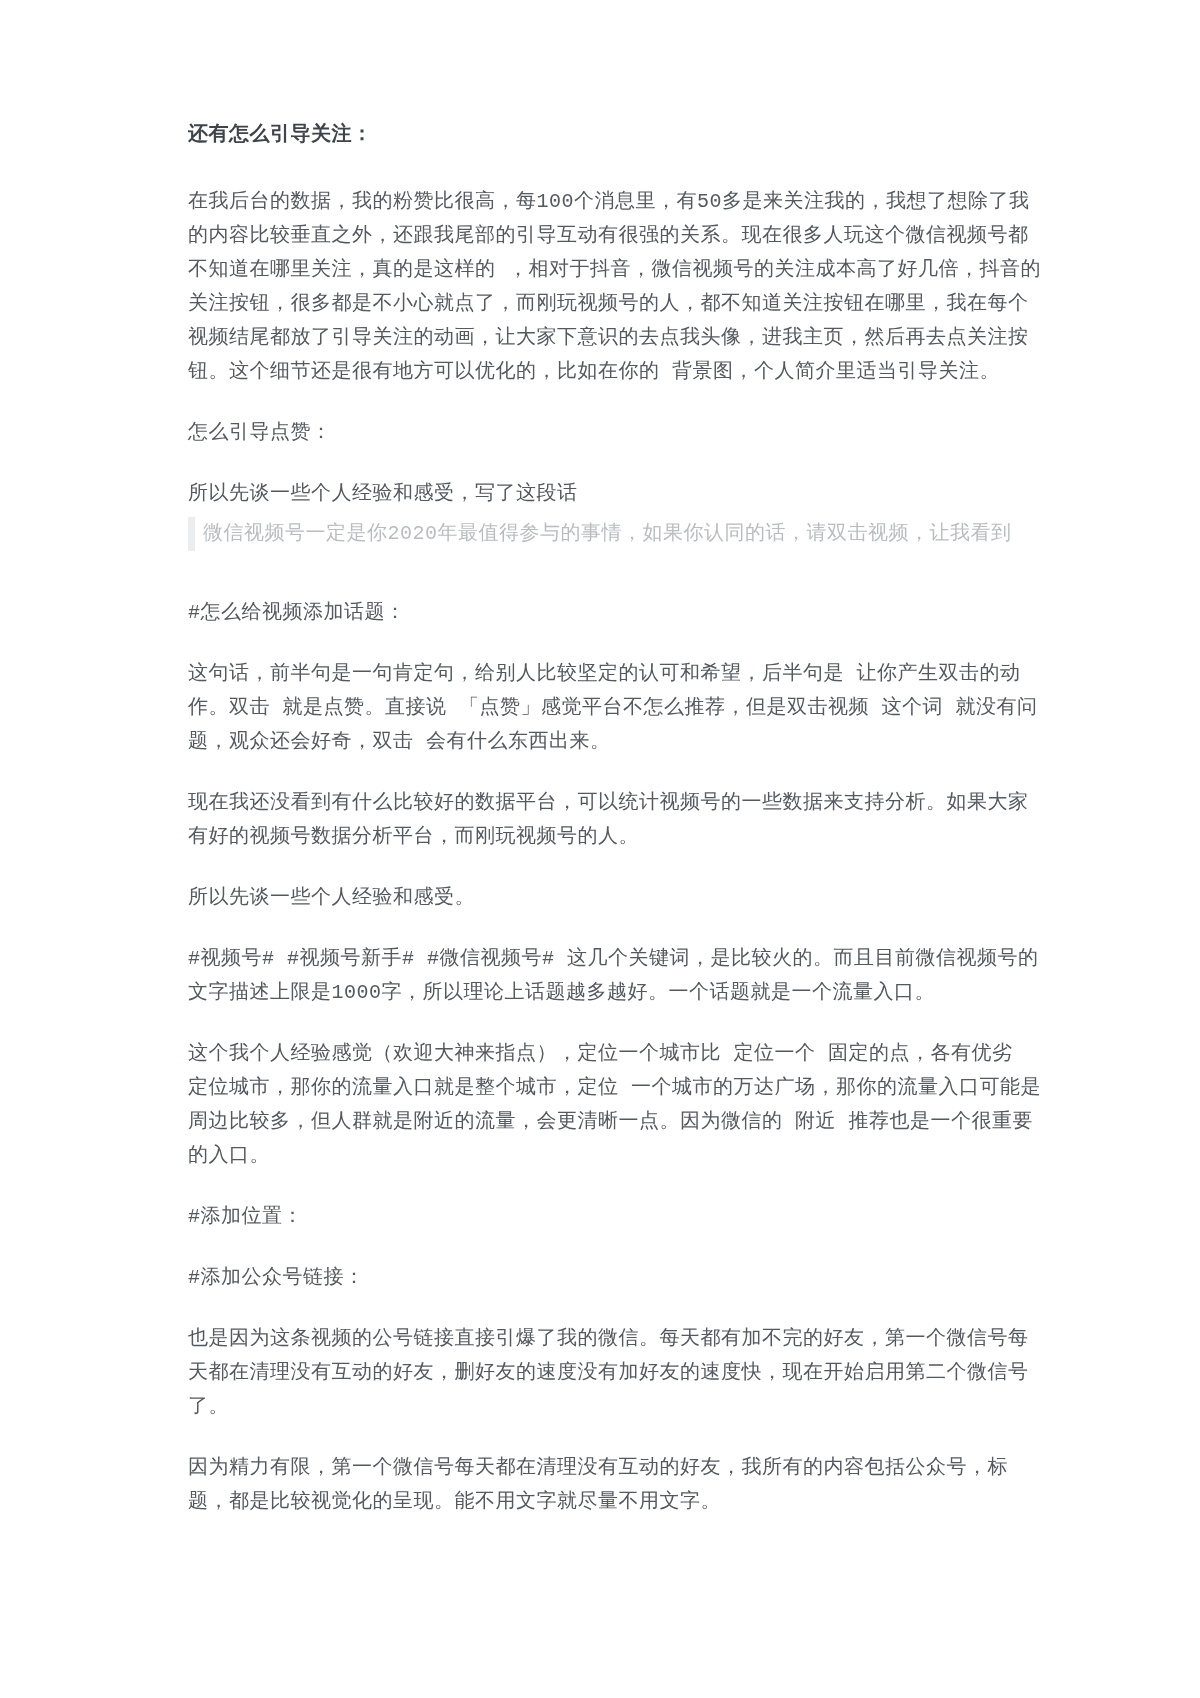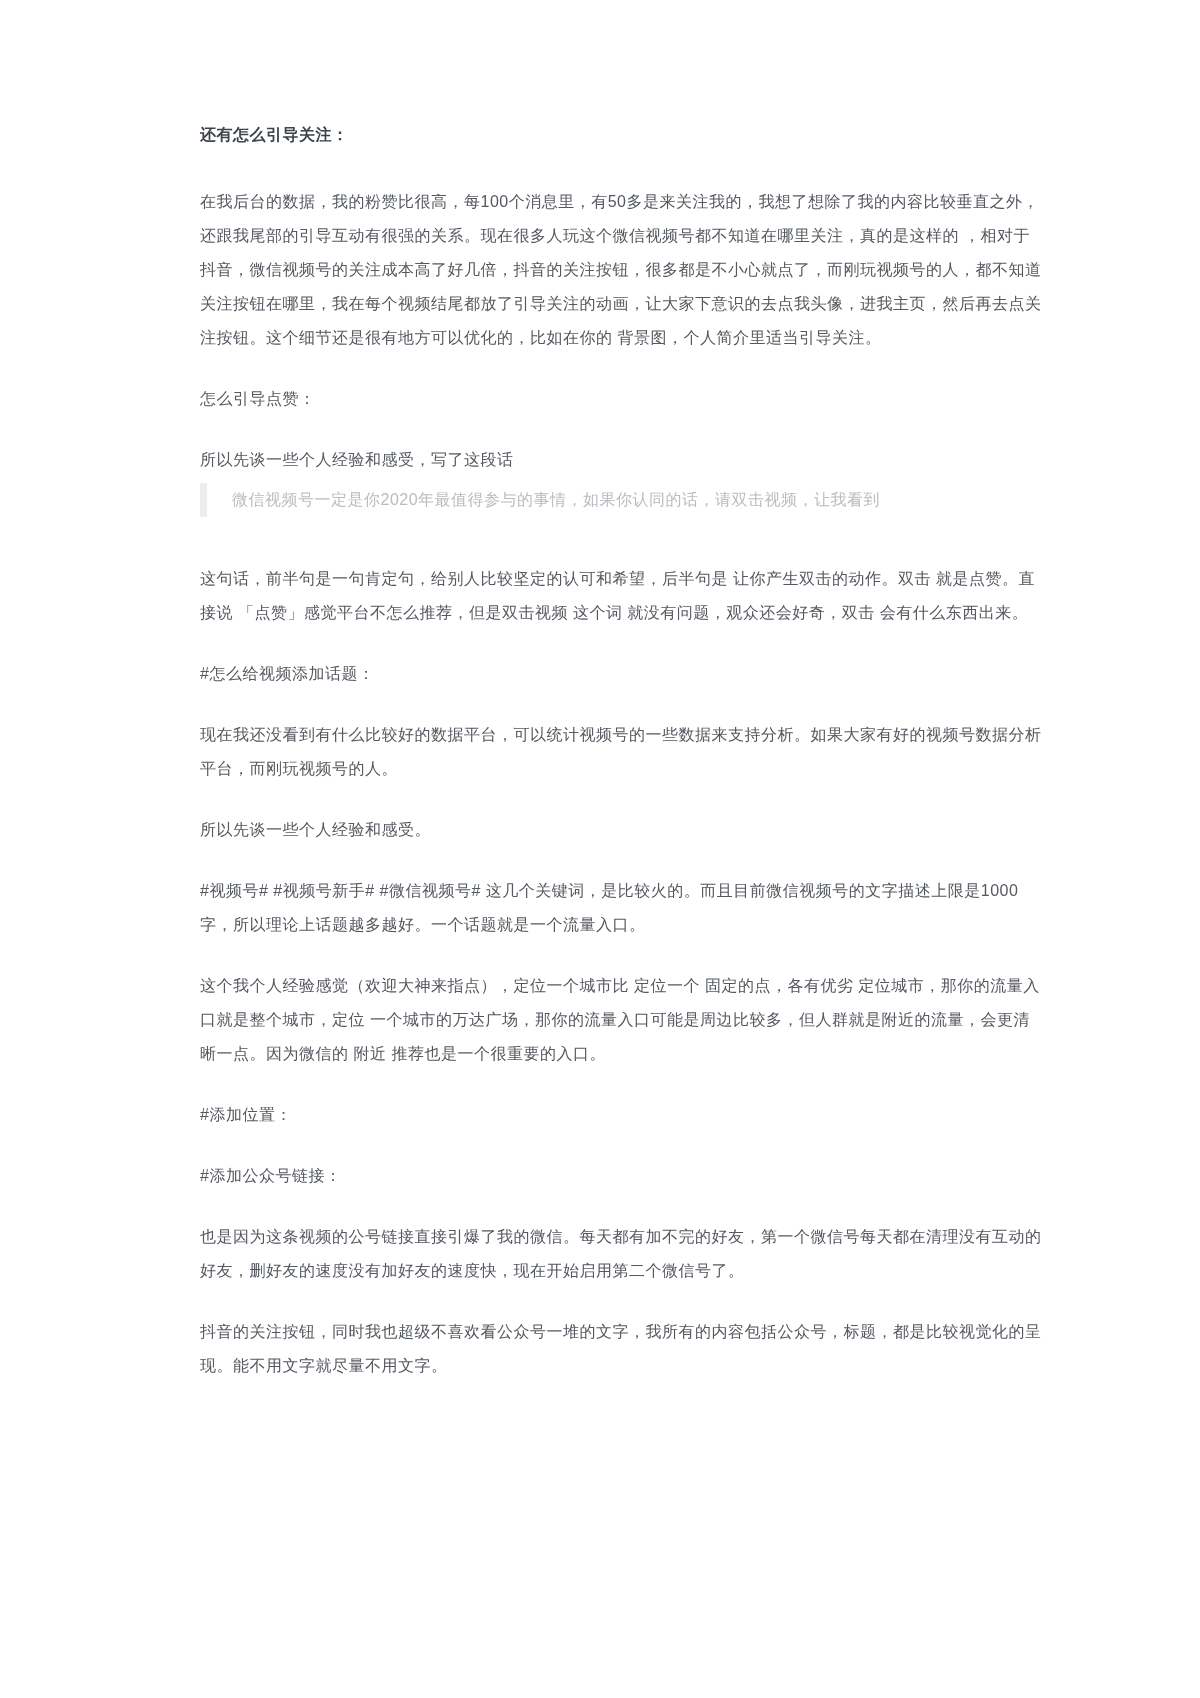"还有怎么引导关注：" .blk { font-family: none -> Liberation Mono, monospace; font-size: 16px -> 20px; margin: 0 0 27px 12px -> 0 0 27px 0 }
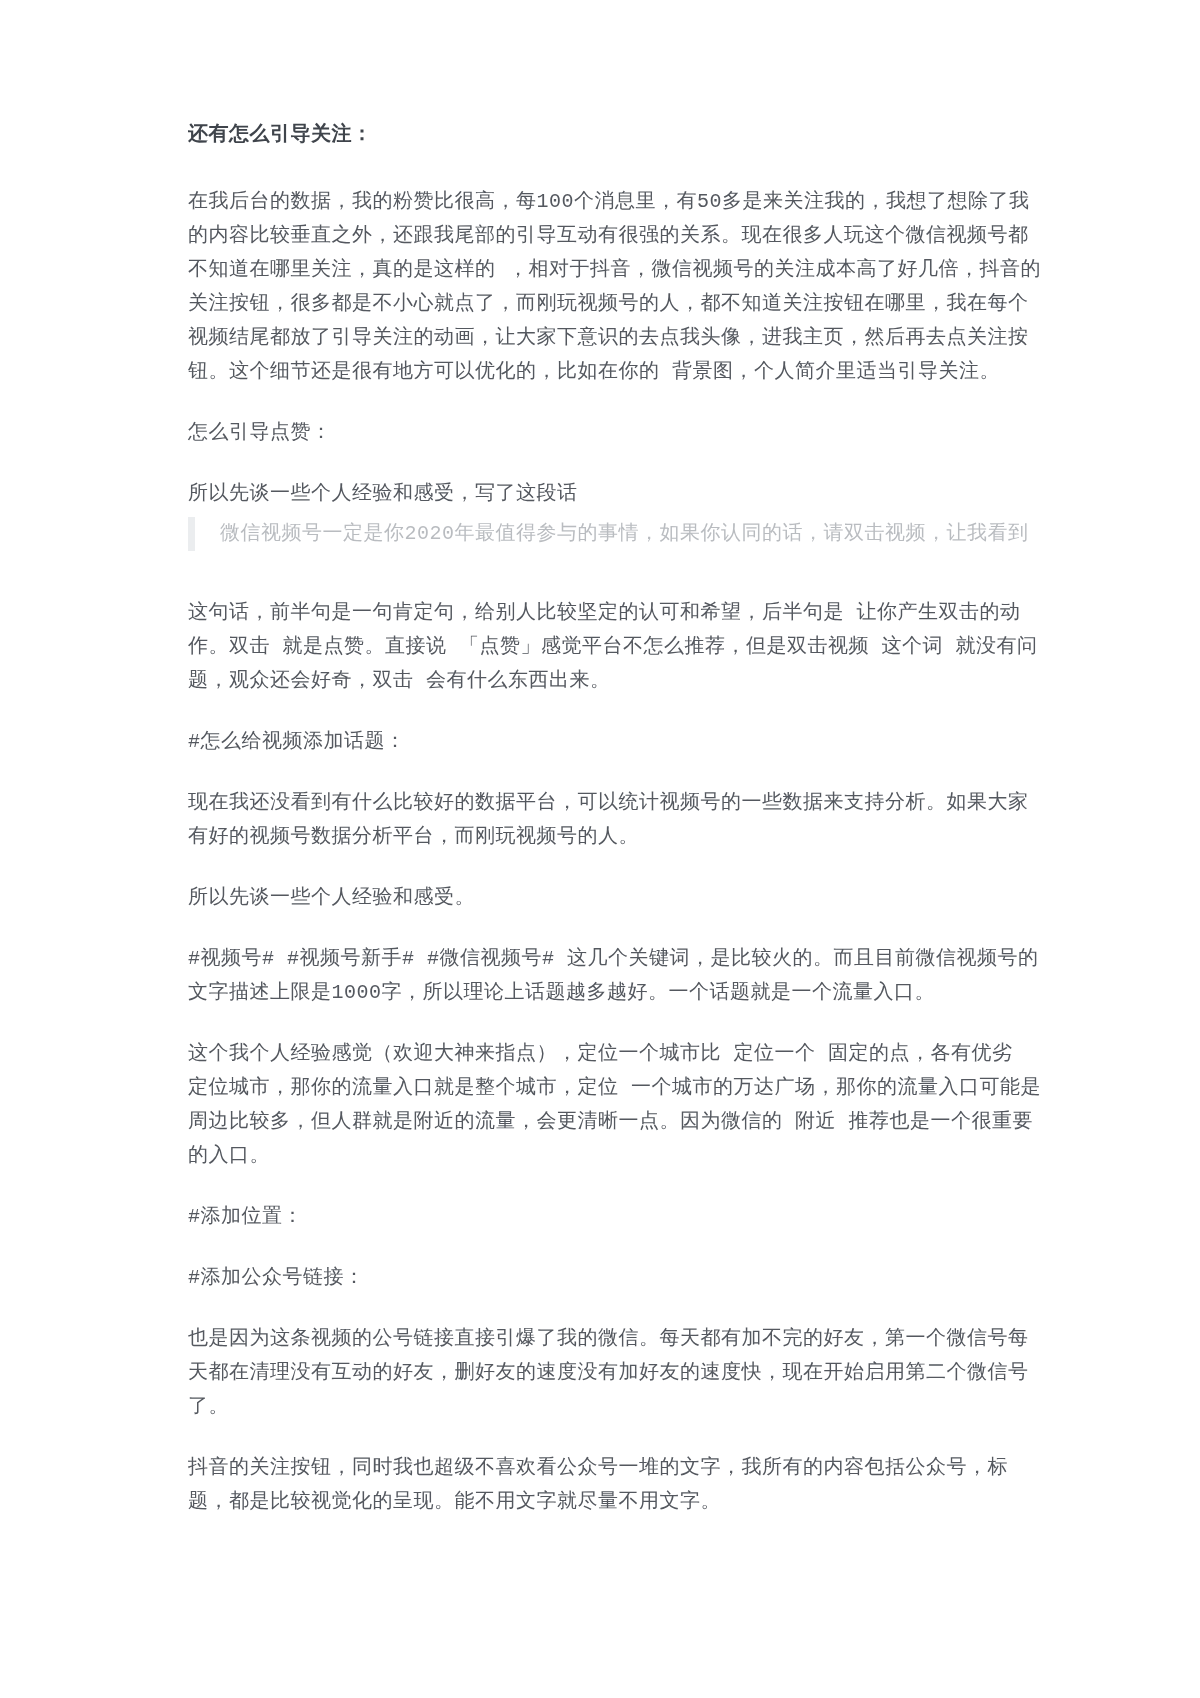"微信视频号一定是你2020年最值得参与的事情，如果你认同的话，请双击视频，让我看" .blk.quote { padding-left: 25px -> 8px }
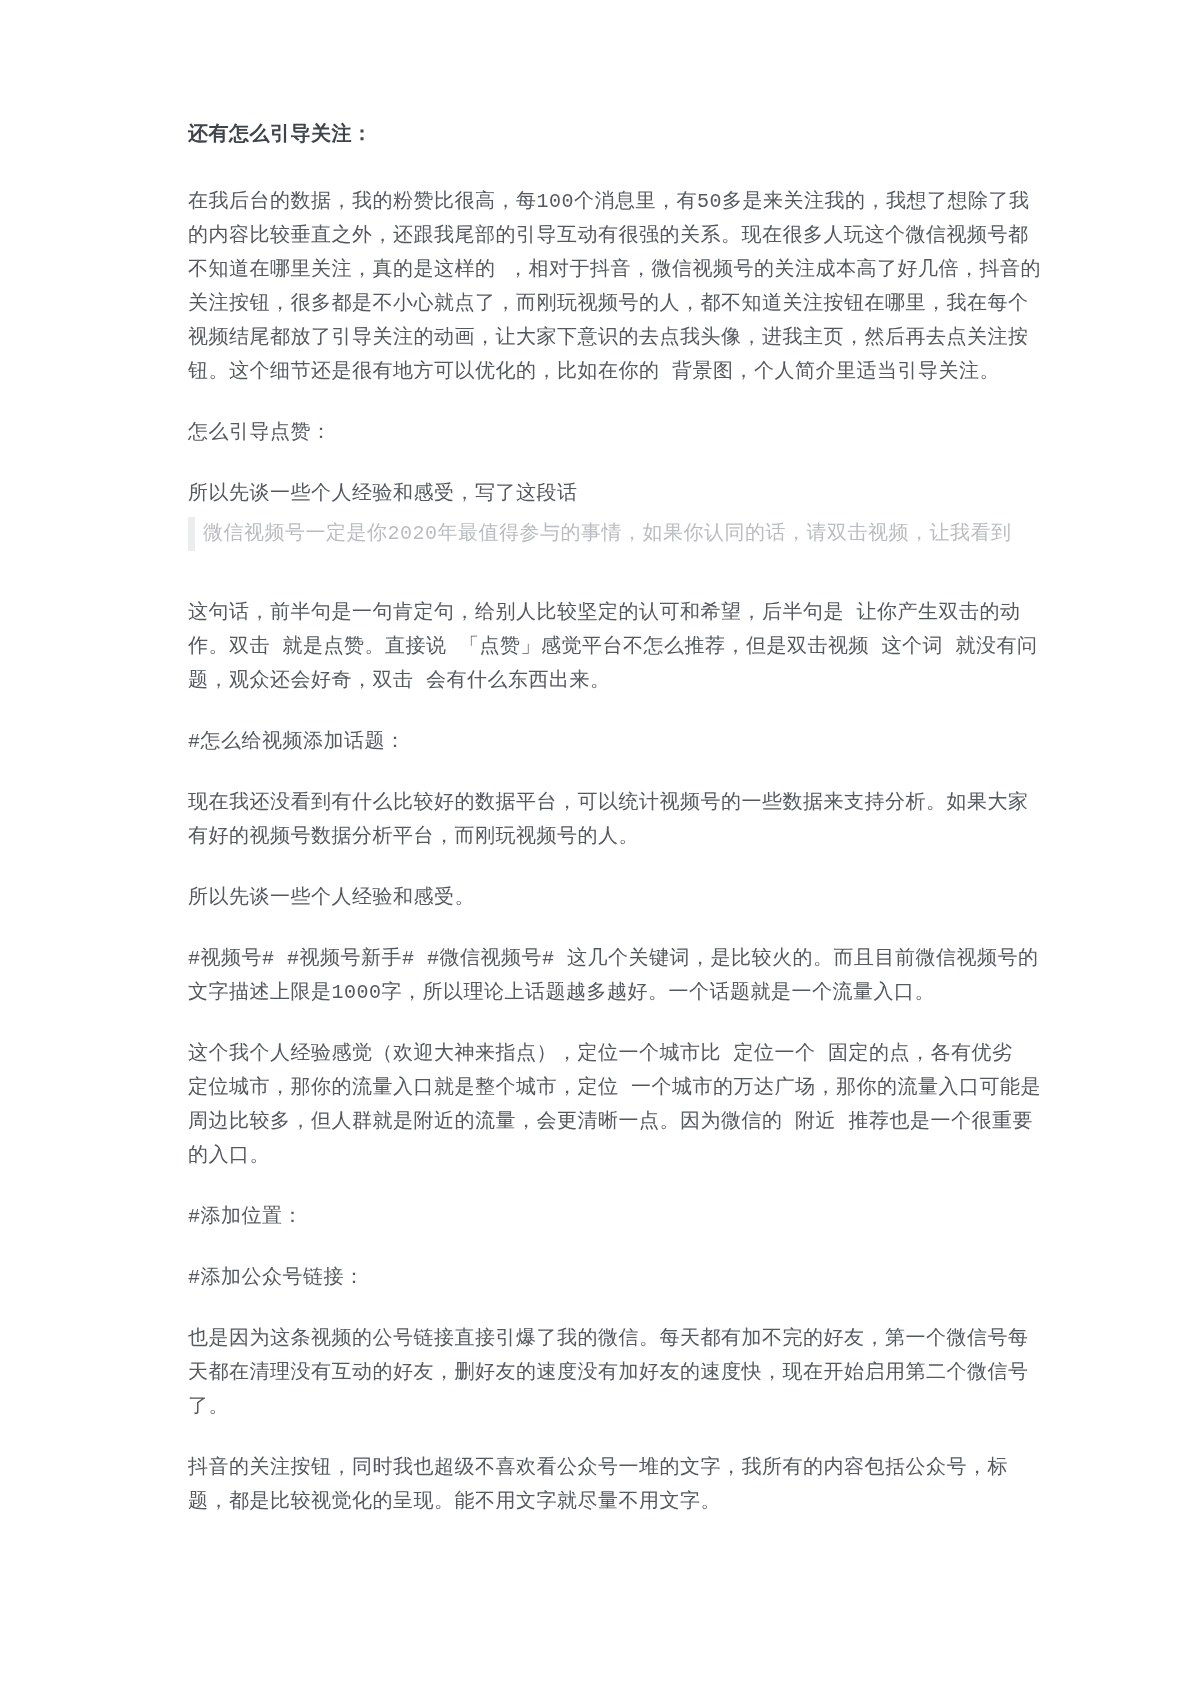"这句话，前半句是一句肯定句，给别人比较坚定的认可和希望，后半句是" div.blk { order: before "#怎么给视频添加话题：" -> after "#怎么给视频添加话题：" }
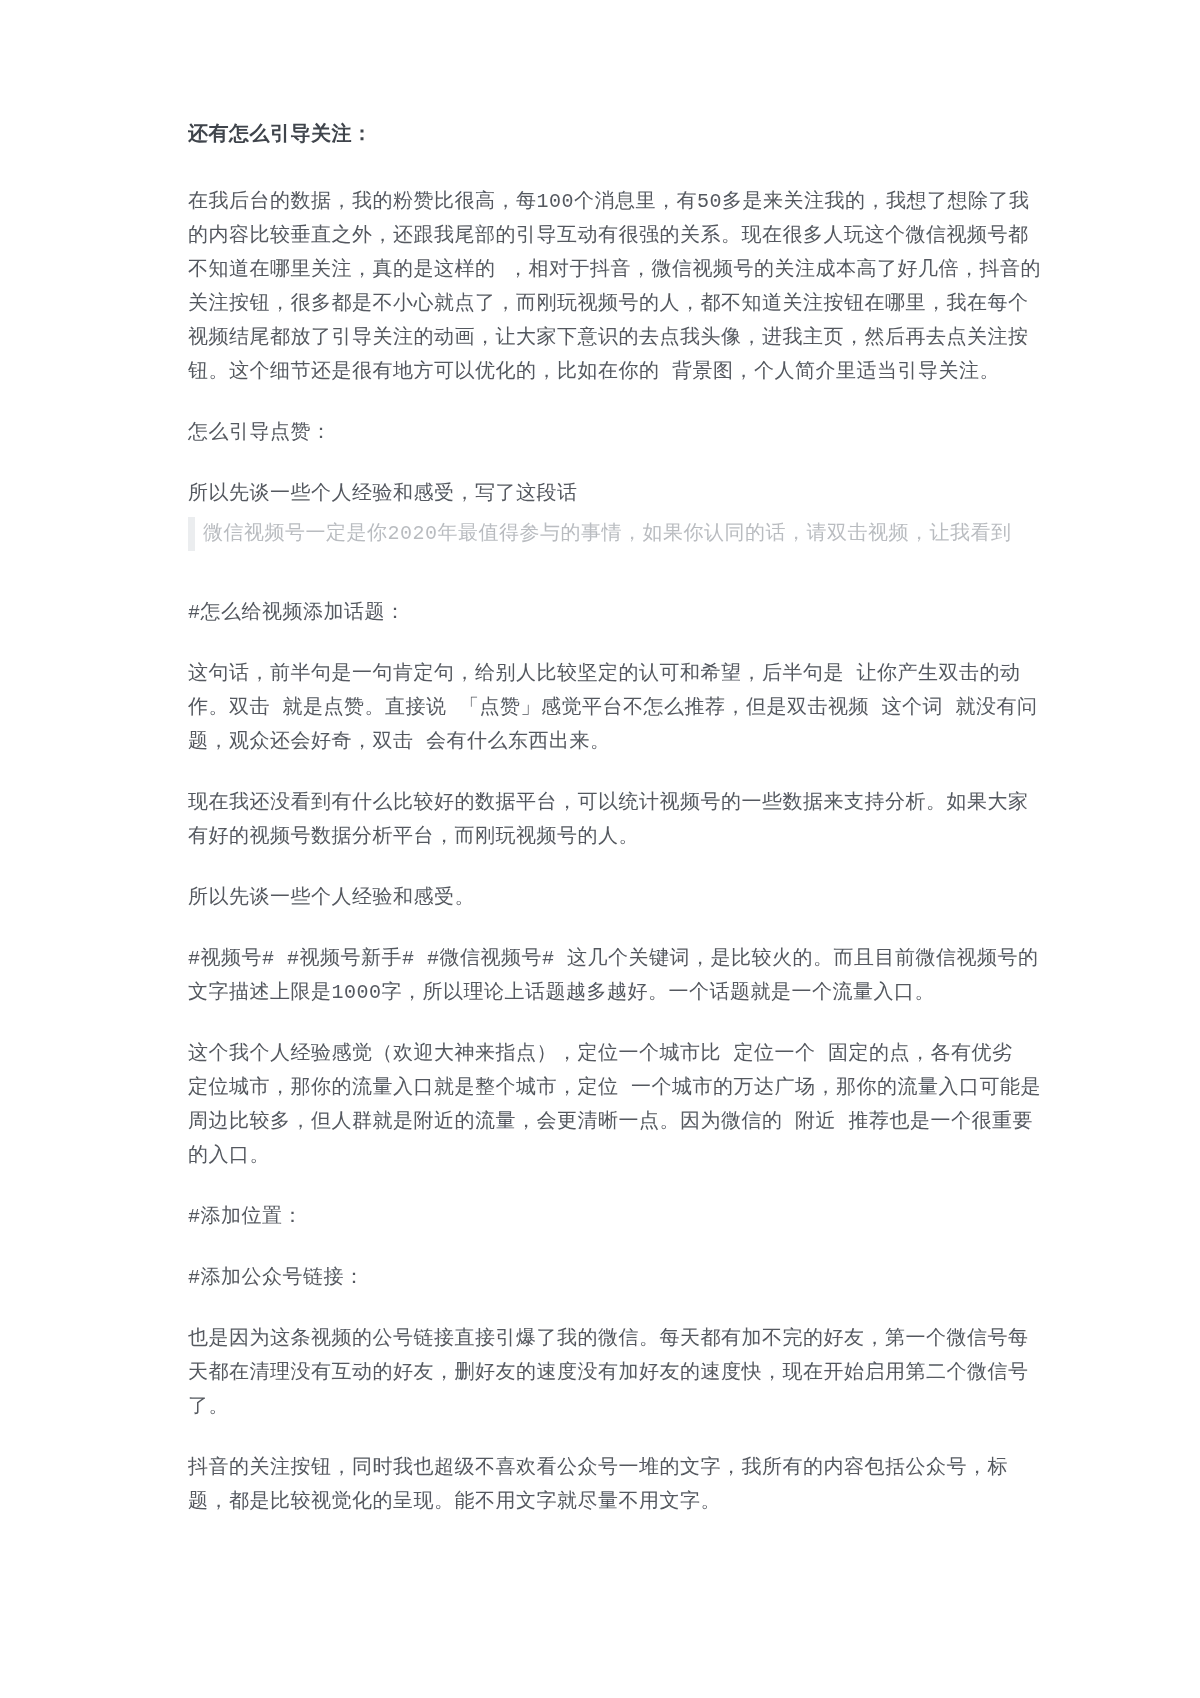"抖音的关注按钮，同时我也超级不喜欢看公众号一堆的文字，我所有的内容包括公众号，标" div.blk { text: 抖音的关注按钮，同时我也超级不喜欢看公众号一堆的文字 -> 因为精力有限，第一个微信号每天都在清理没有互动的好友 }
